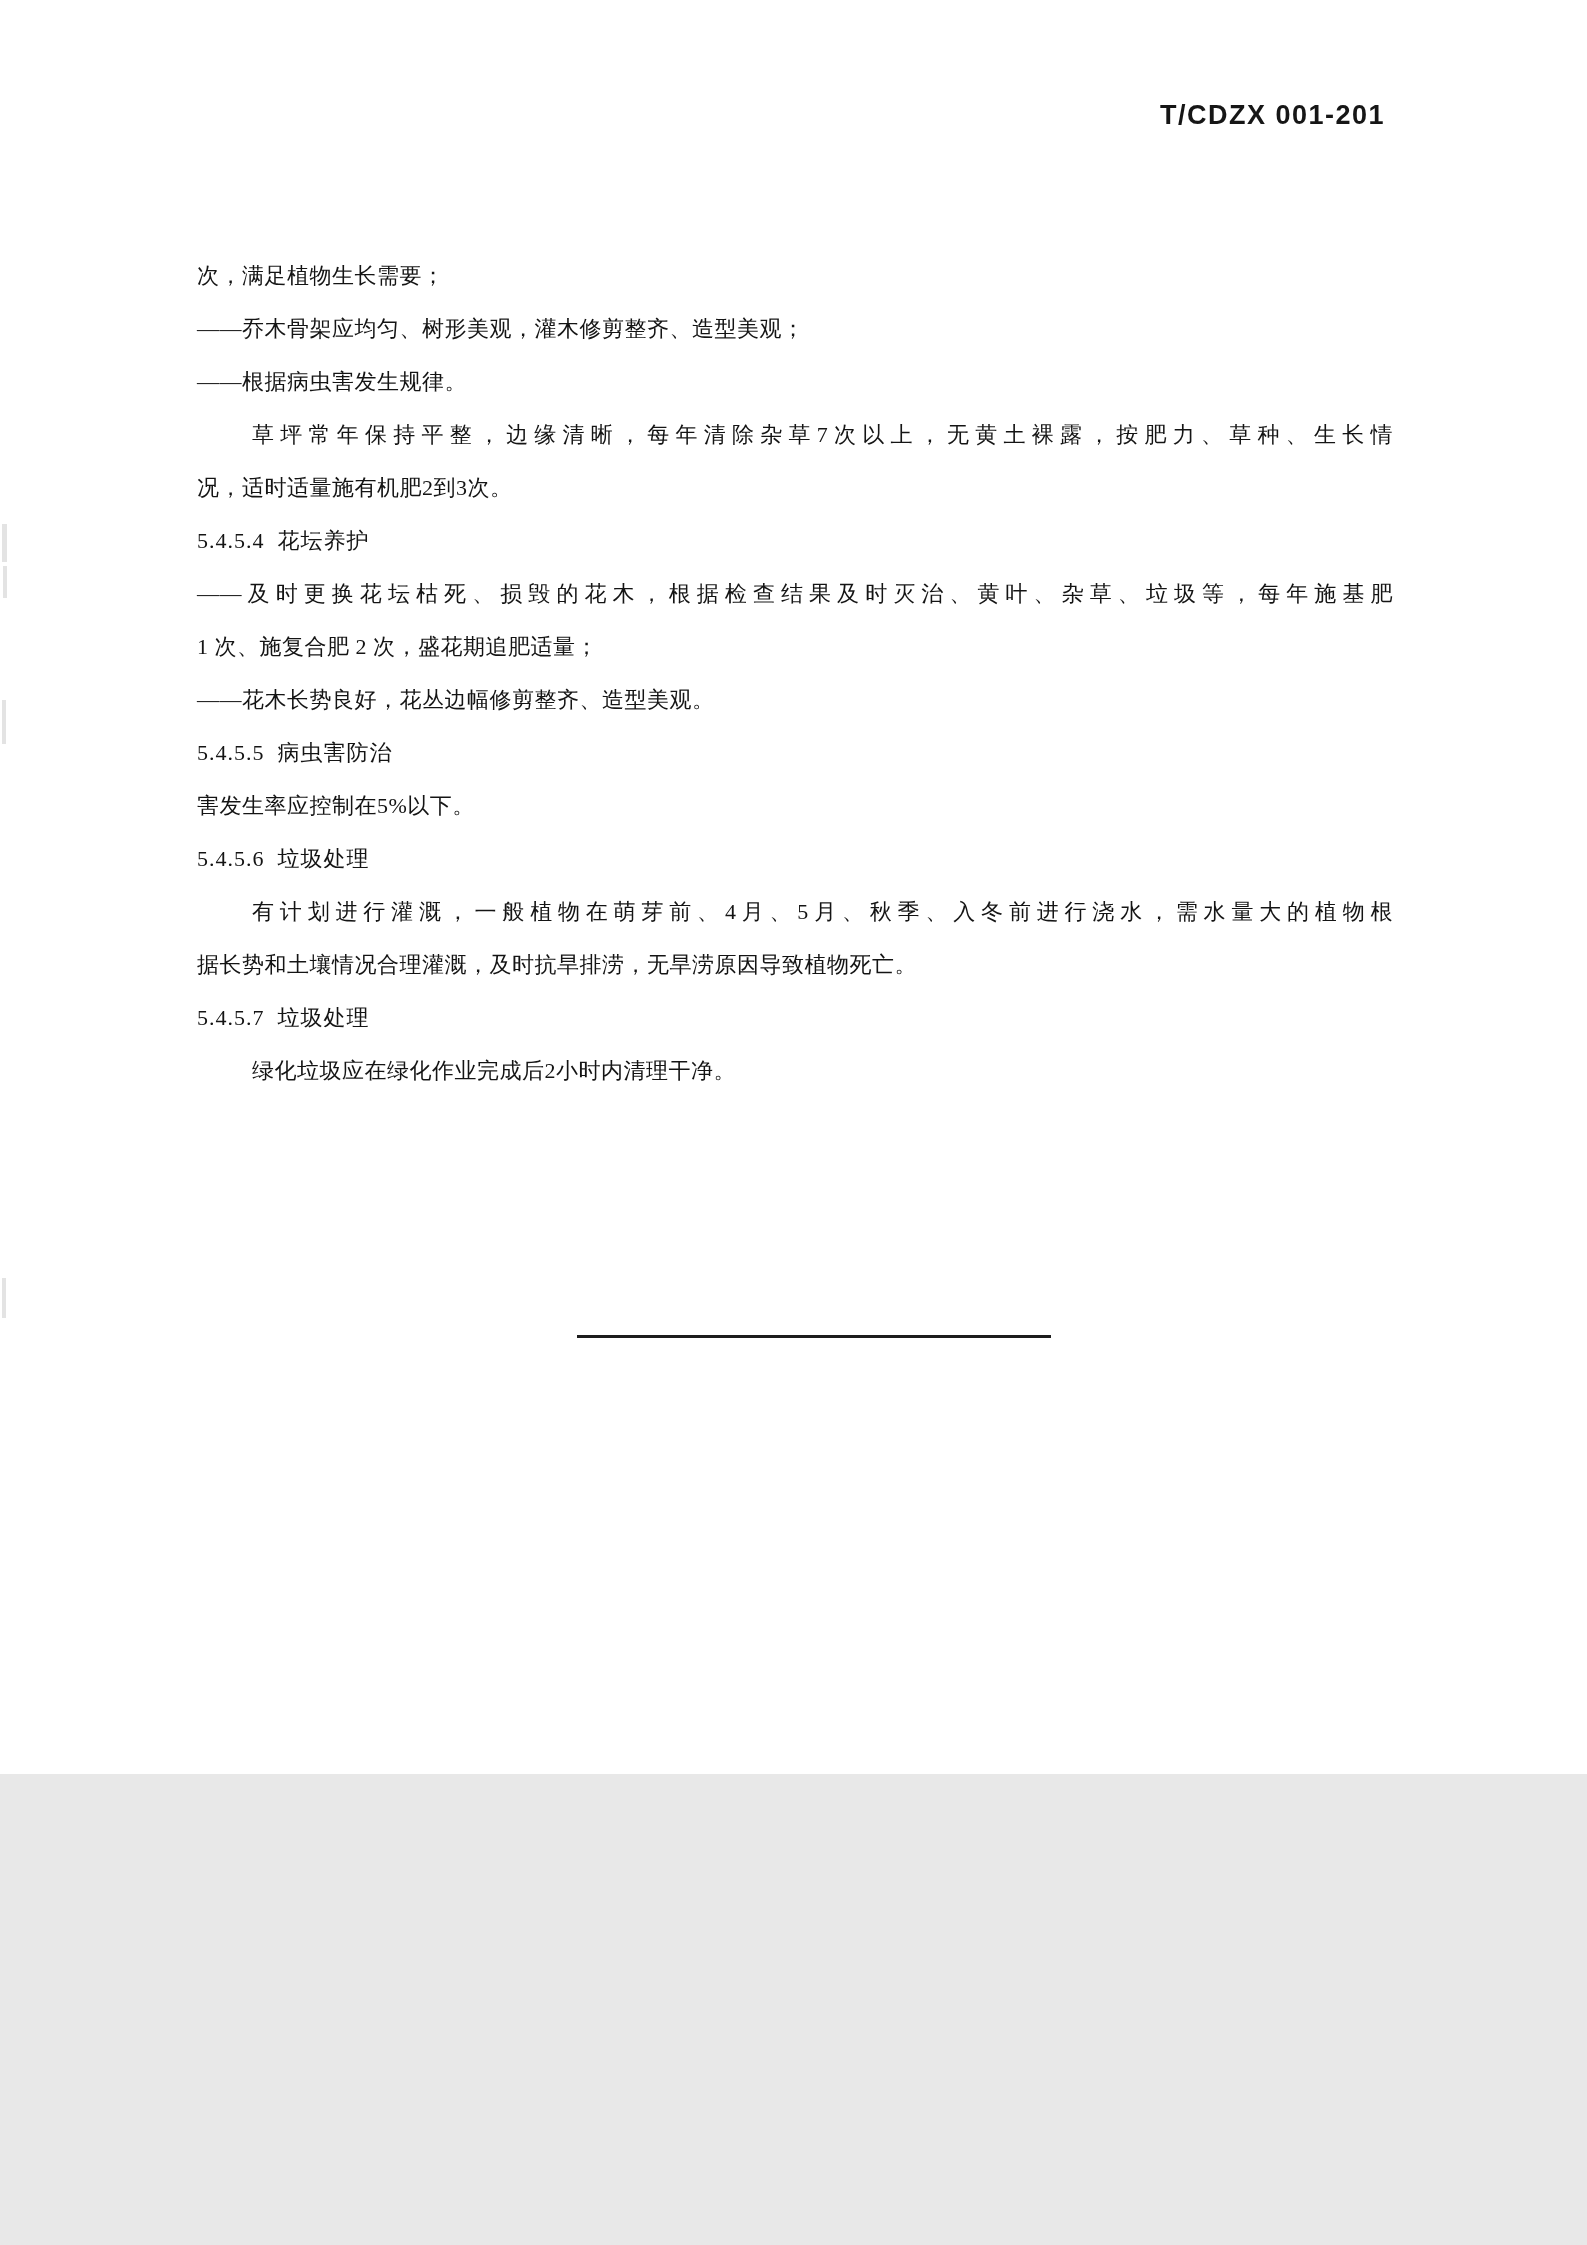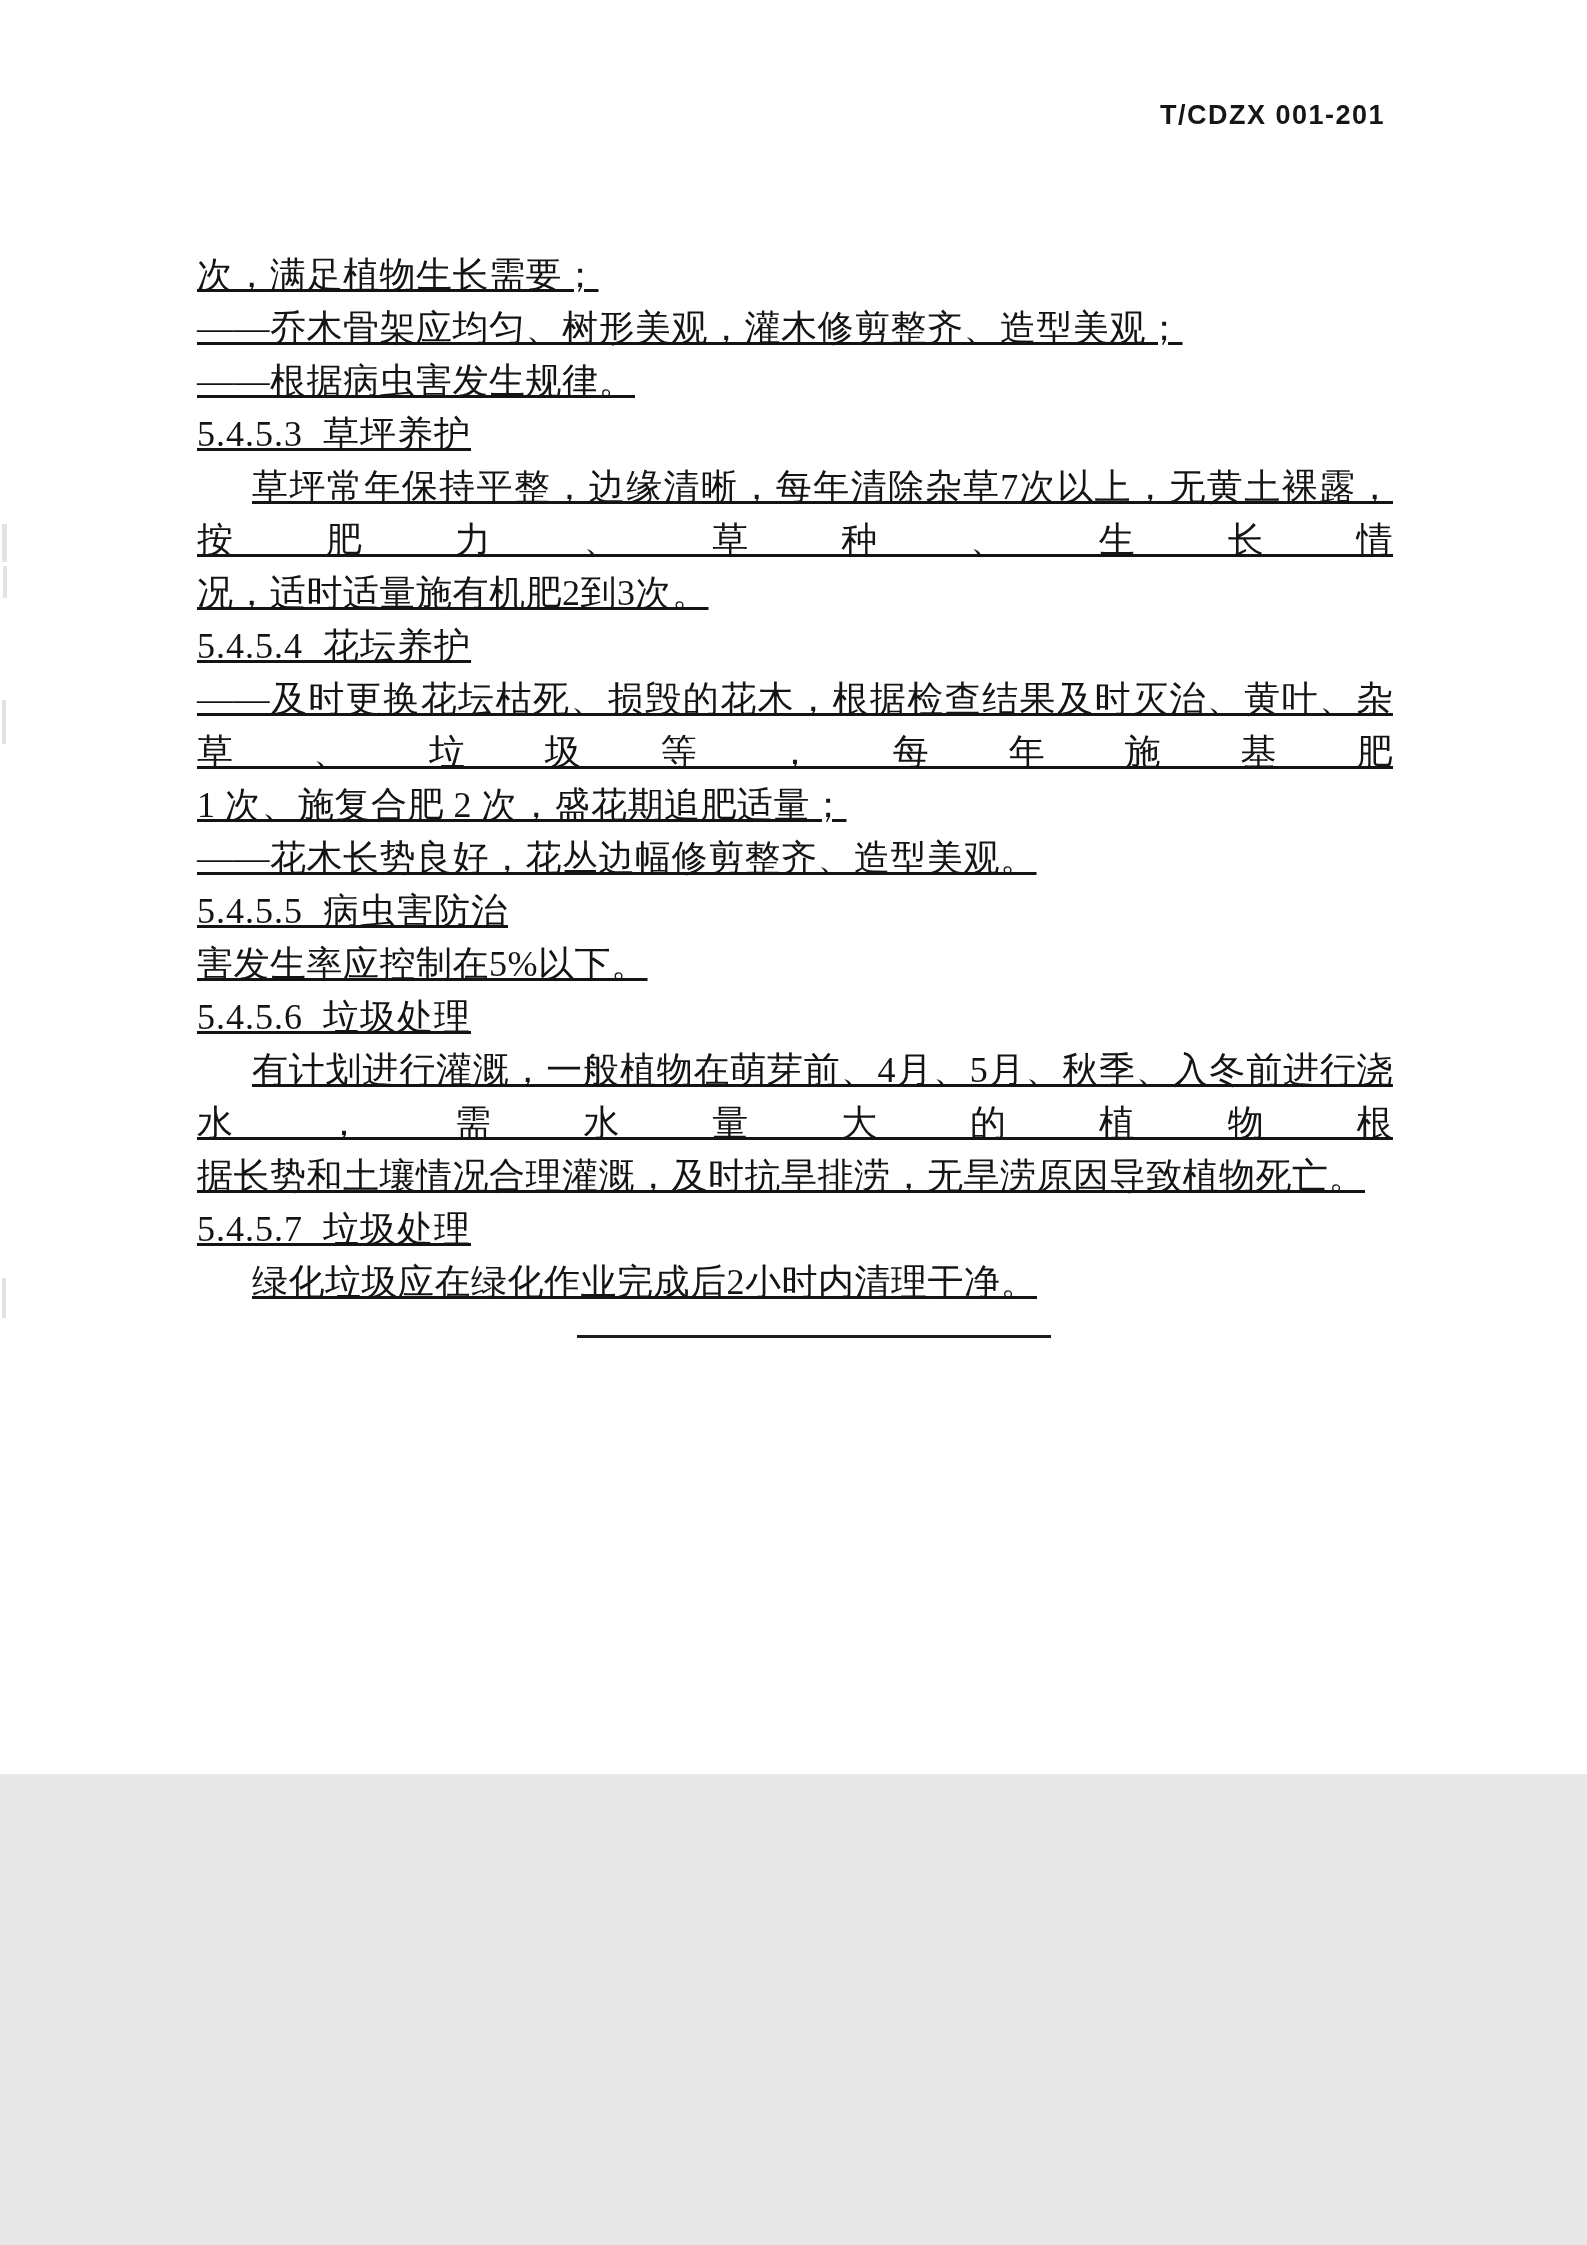"次，满足植物生长需要；" .body-text { font-size: 36px -> 22px; text-decoration: underline -> none }
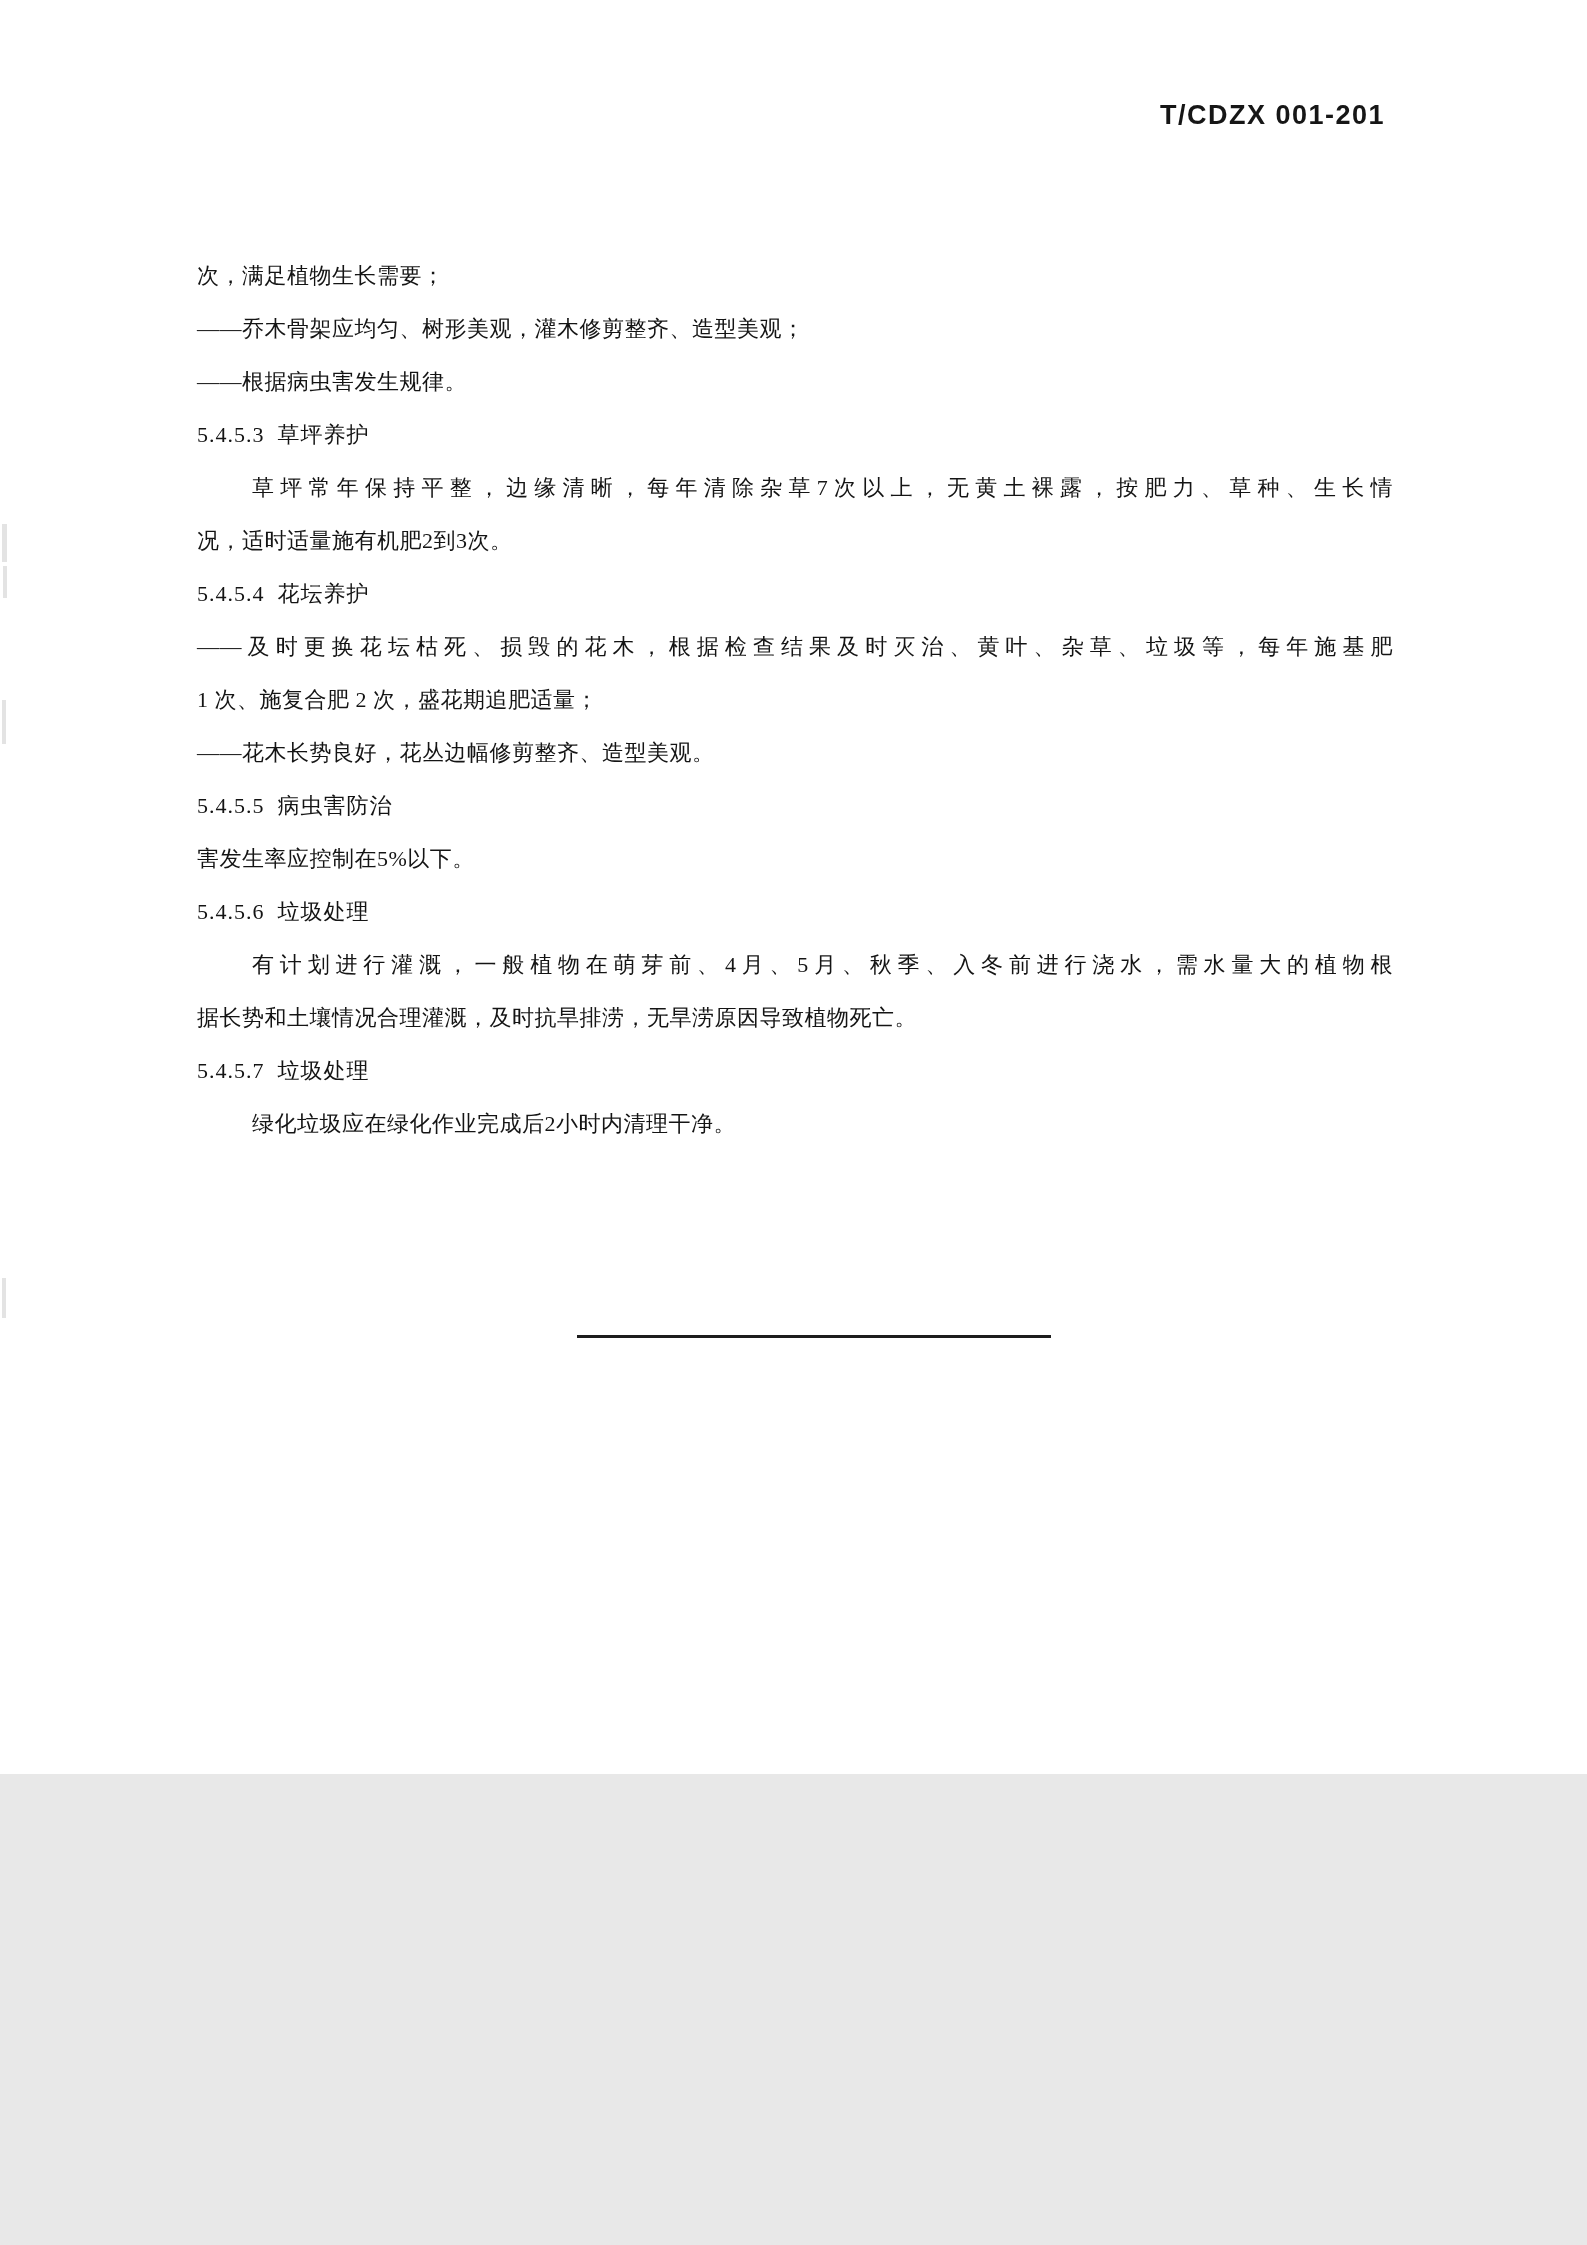"5.4.5.3 草坪养护" div.line { html: <div>5.4.5.3 草坪养护</div> -> none }
